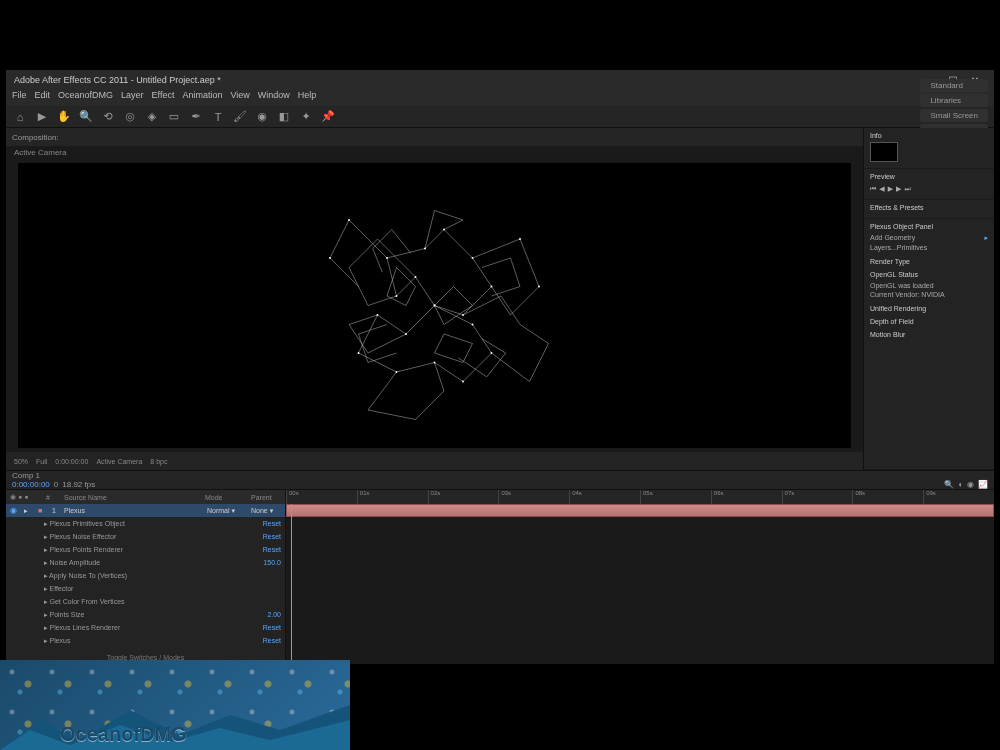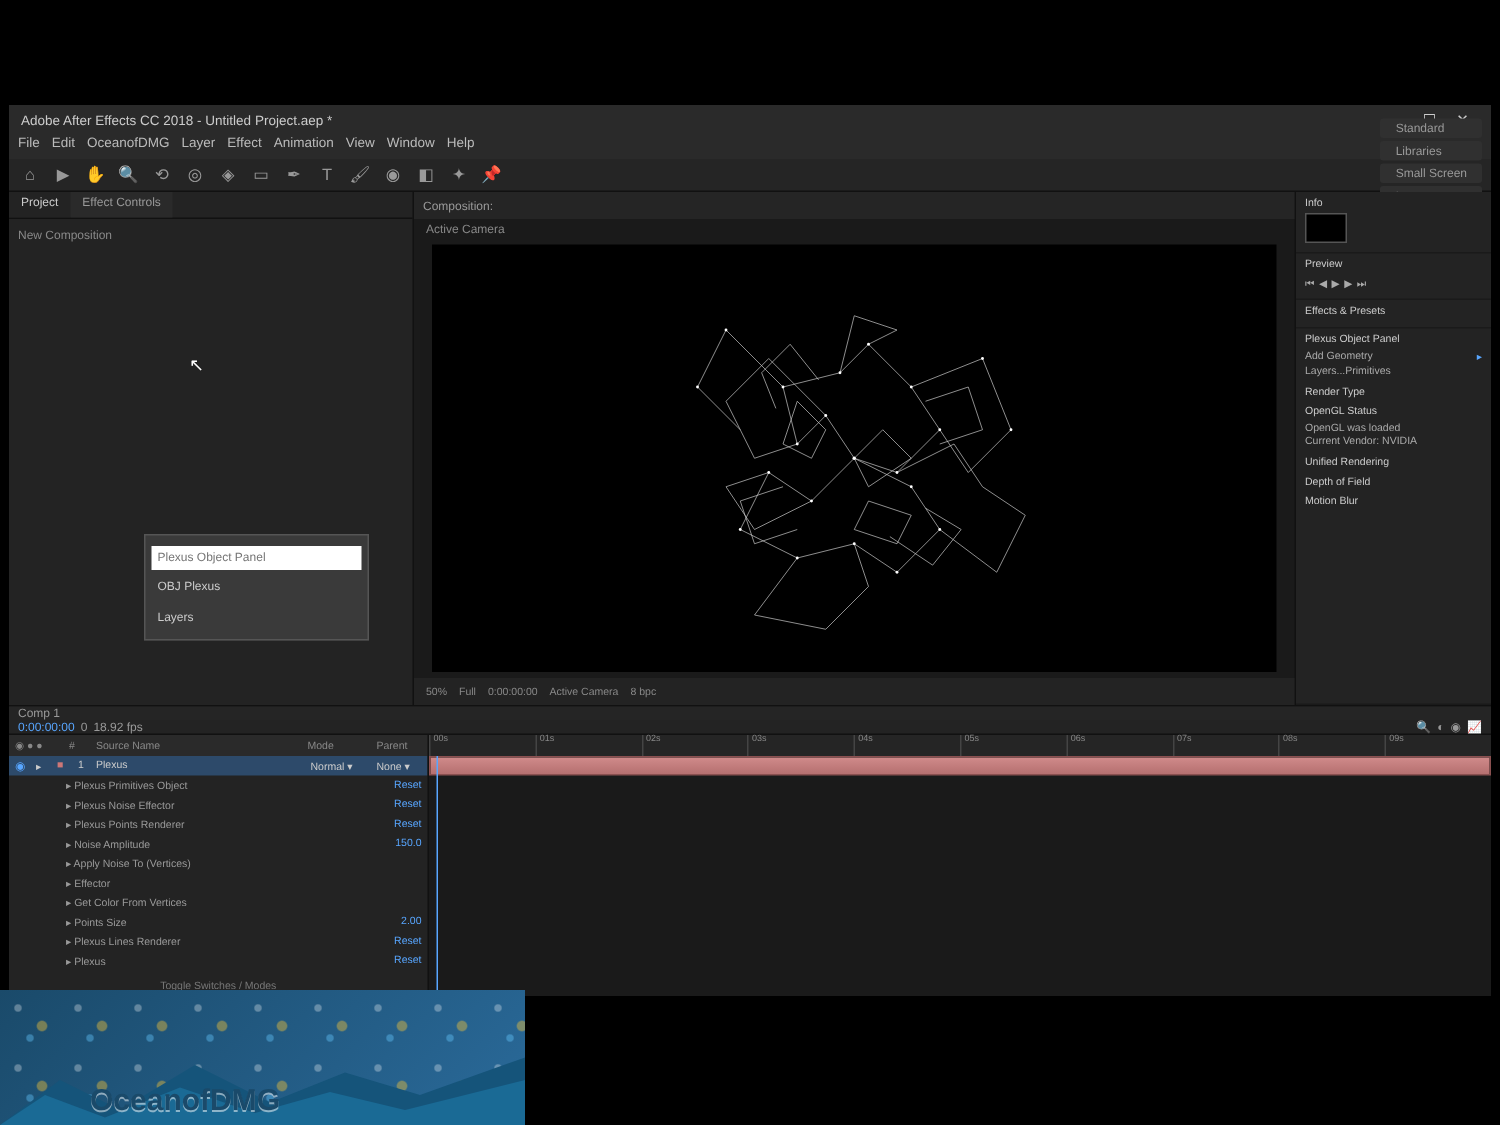"Adobe After Effects CC 2018" span { text: 2018 -> 2011 }
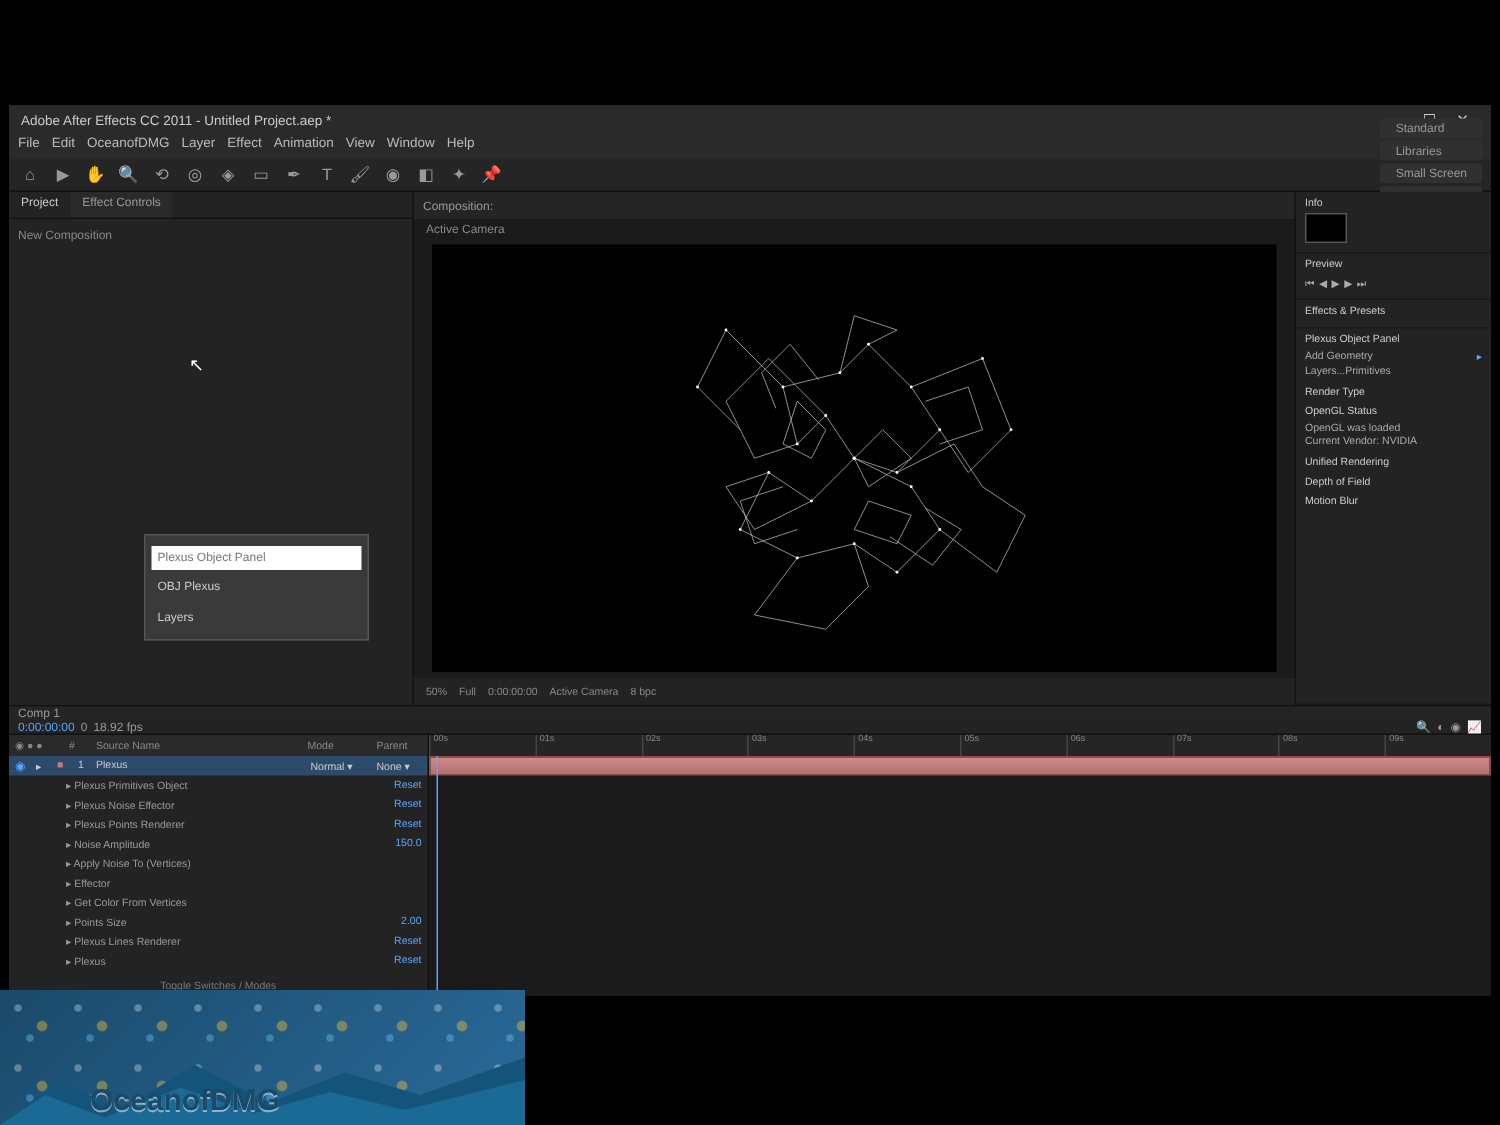"Project" div.left-col { html: <div> <div> <div>Project</div> <div>Effect Controls</div> </div> <div> <div>New Composition</div> <div>↖</div> <div> <input> <div>OBJ Plexus</div> <div>Layers</div> </div> </div> </div> -> none }
